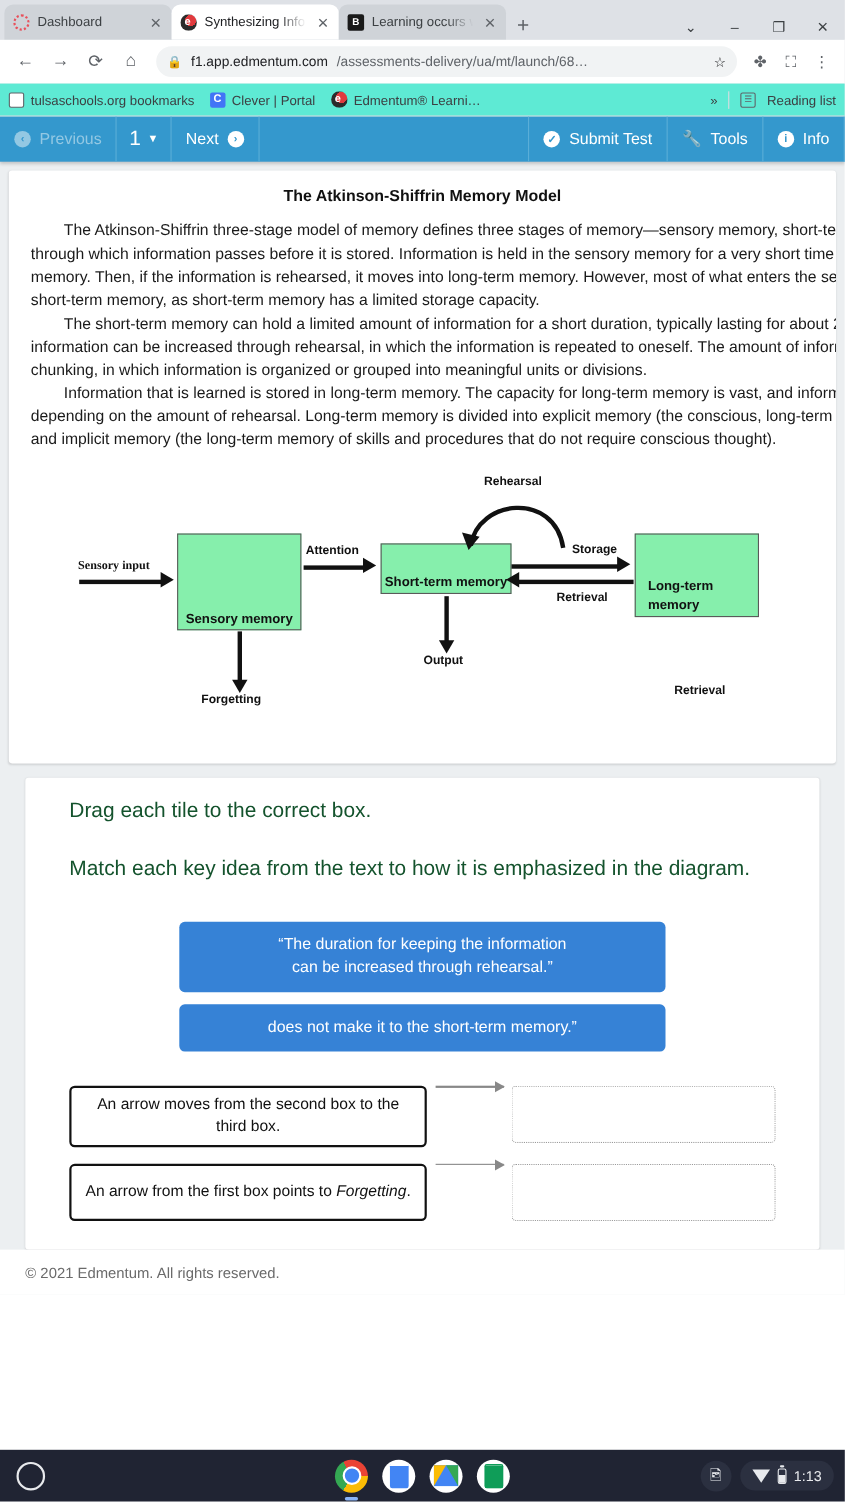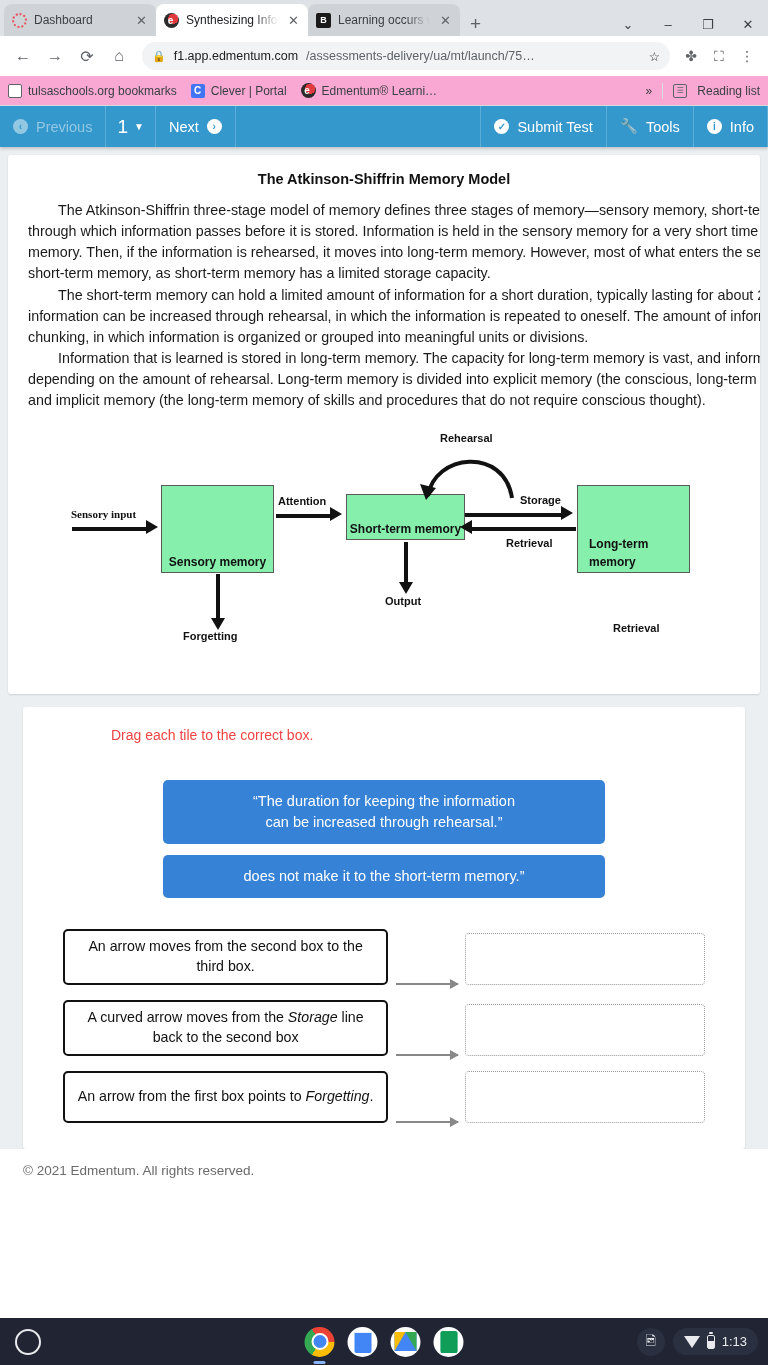"/assessments-delivery/ua/mt/launch/75…" span.url-dim { text: /assessments-delivery/ua/mt/launch/75 -> /assessments-delivery/ua/mt/launch/68 }
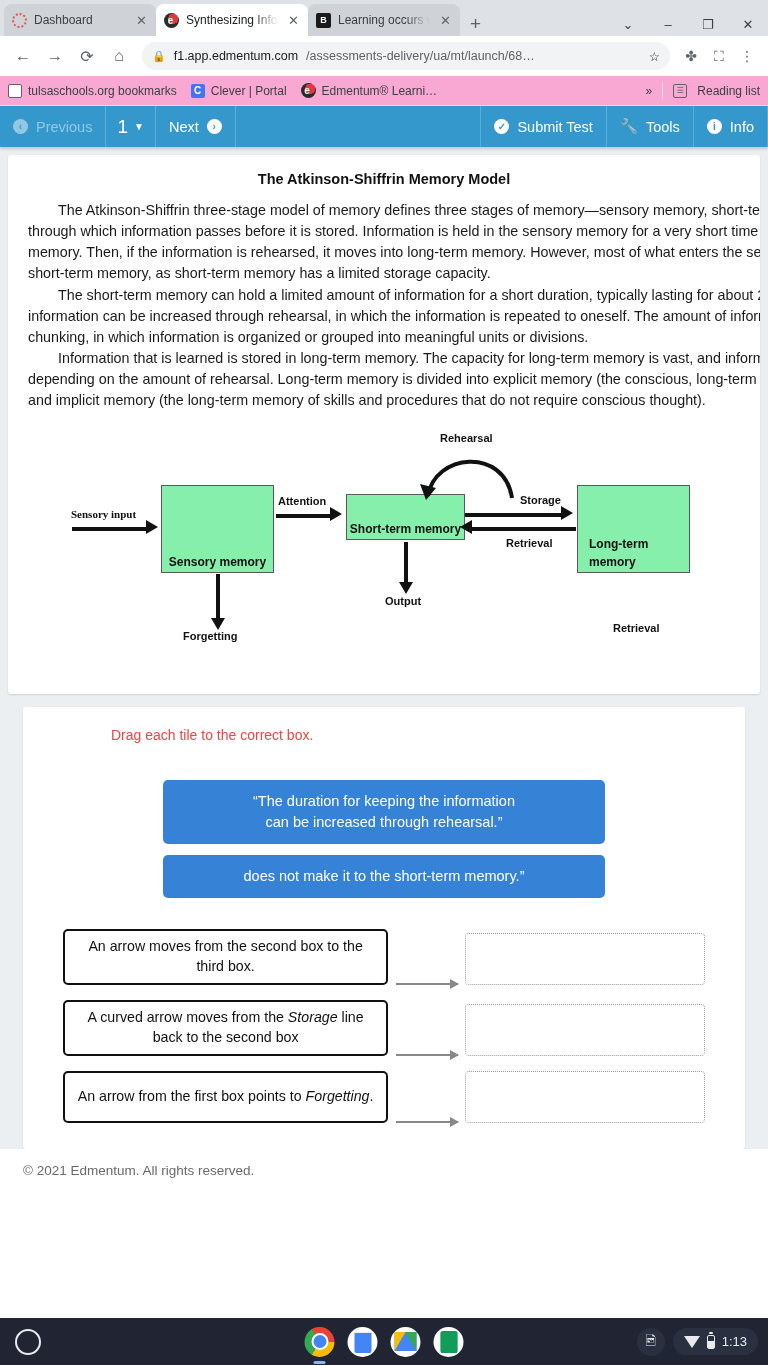"tulsaschools.org bookmarks" .bookmarks { background: #f9a8d4 -> #5eead4 }
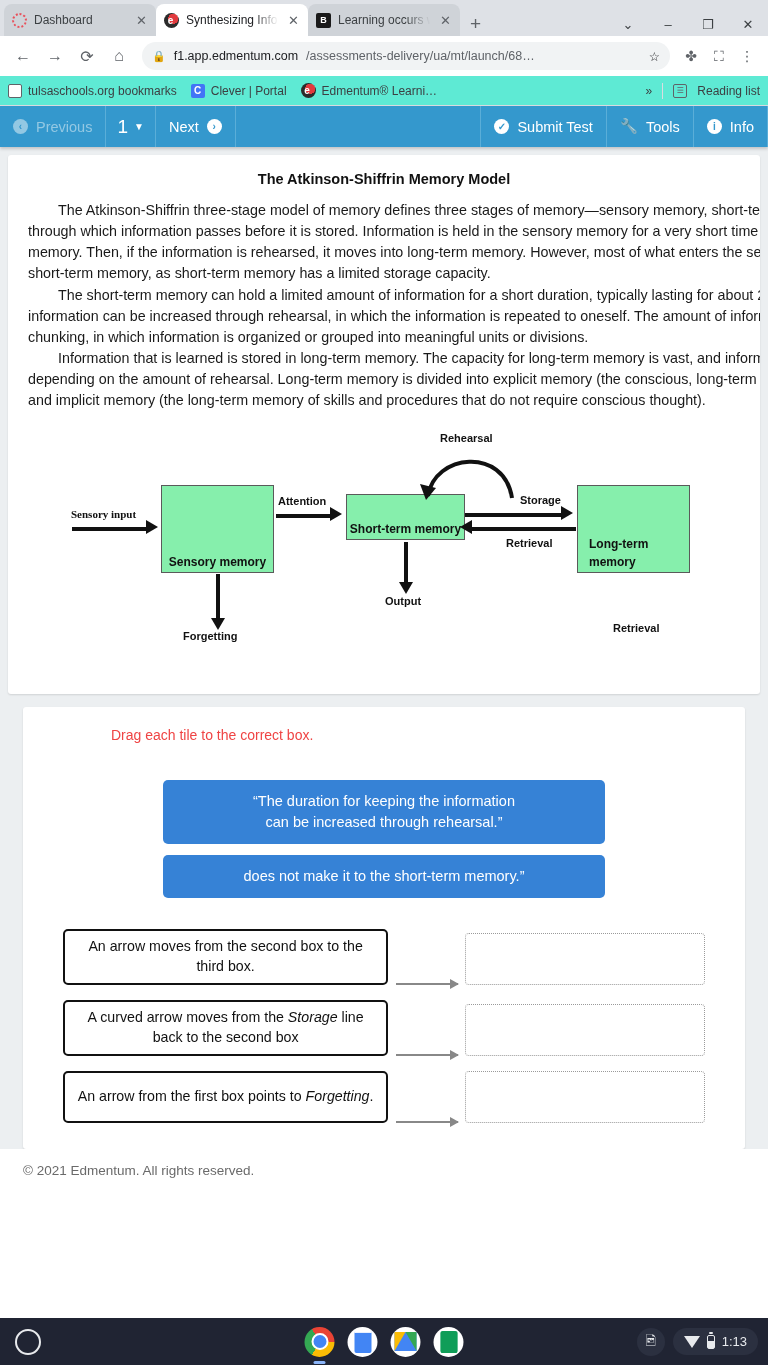"Long-term memory" div.dbox { height: 88px -> 76px }
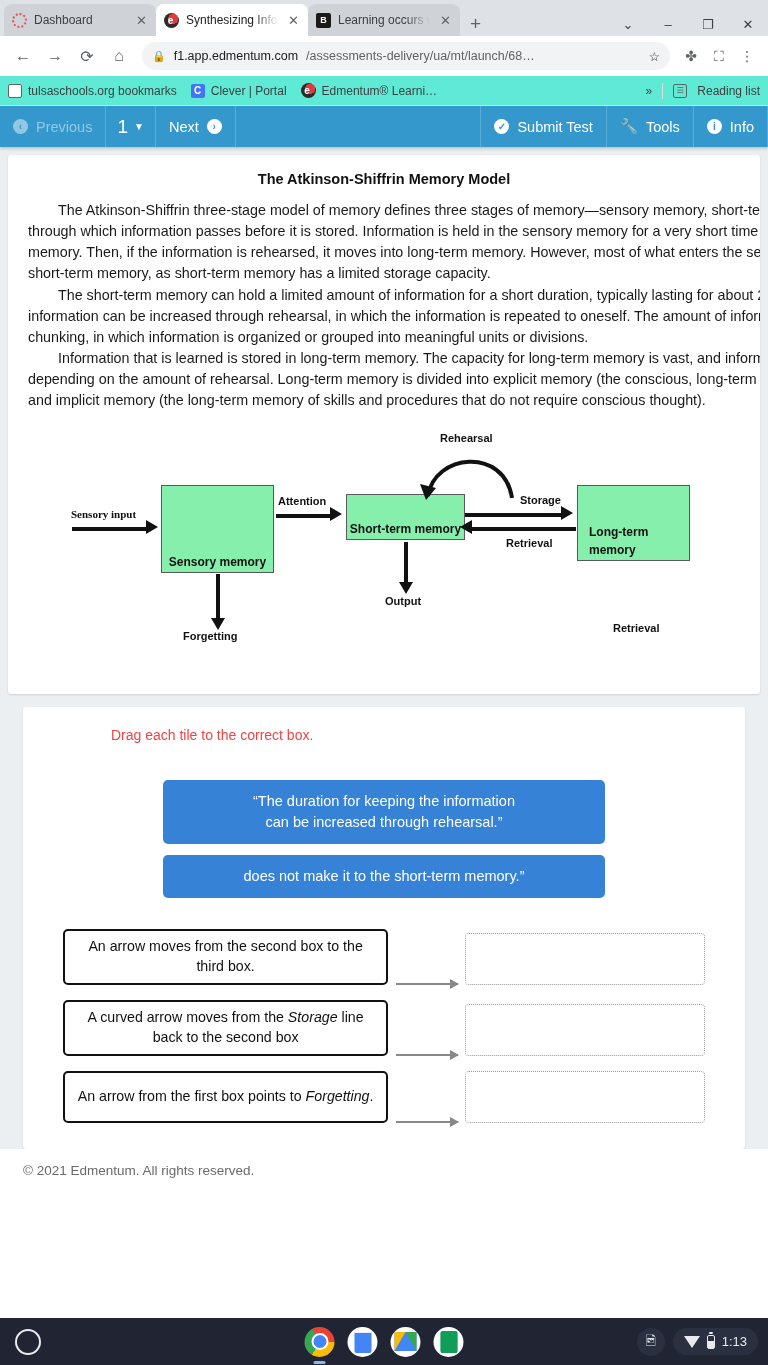"Drag each tile to the" .q-instr { color: #ef4444 -> #14532d; font-size: 14px -> 19px; margin-left: 48px -> none }
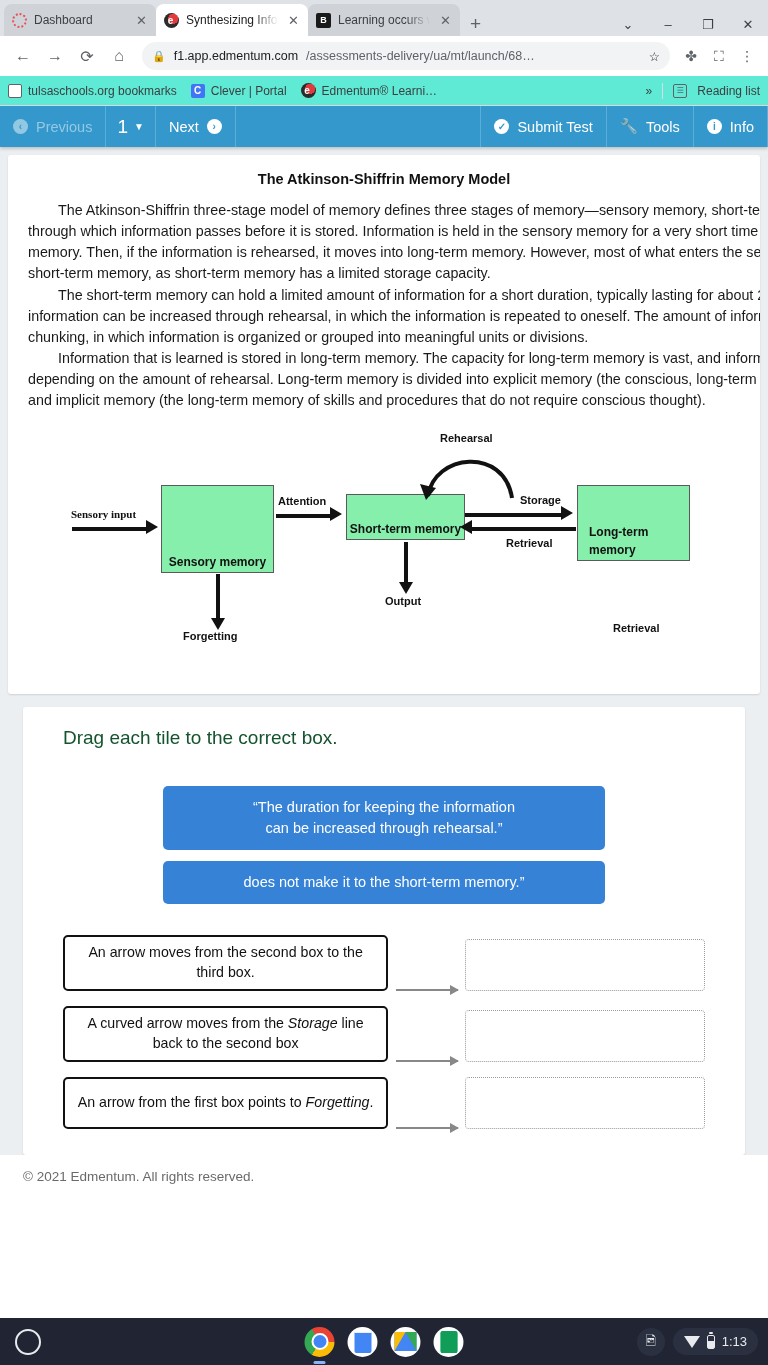"Match each key idea from" div.q-instr { html: none -> <div>Match each key idea from the text to how it is emphasized in the diagram.</div> }
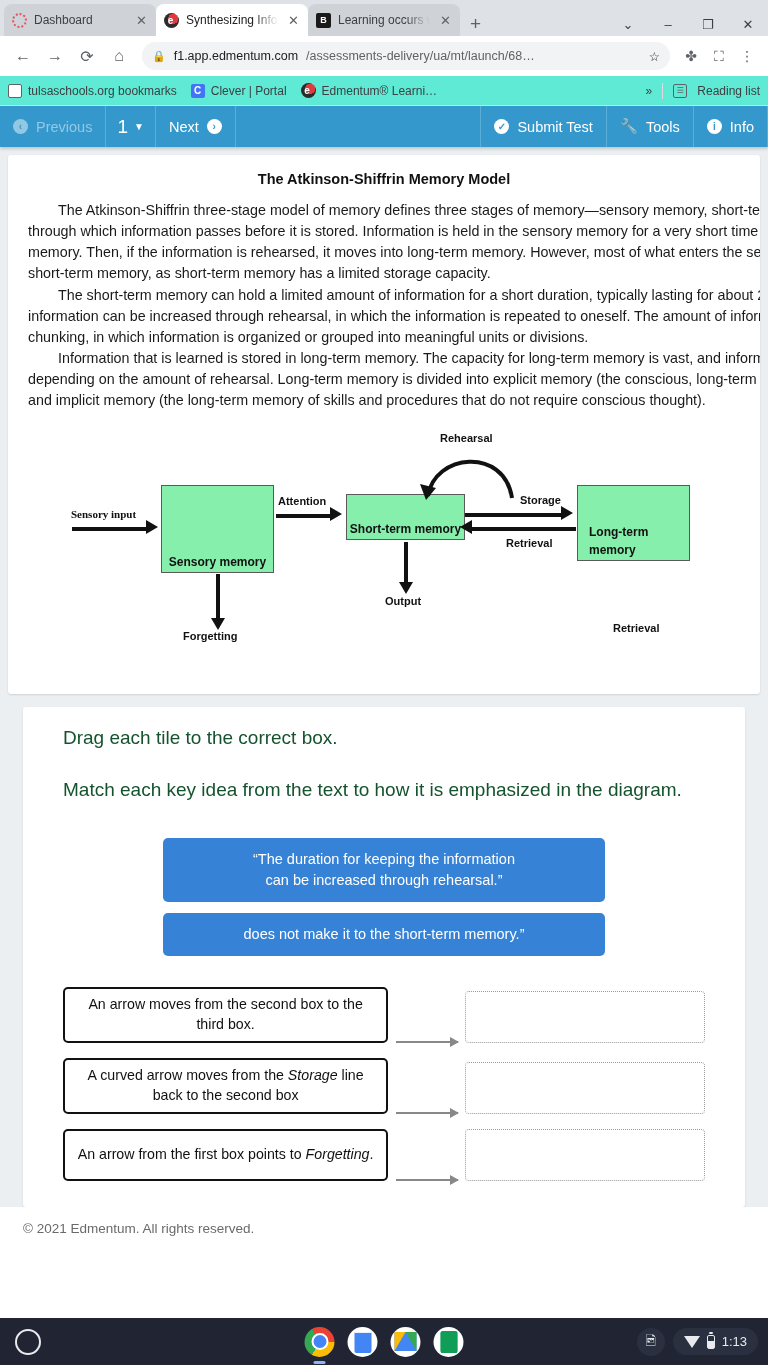"An arrow moves from the" .pair { align-items: flex-end -> flex-start }
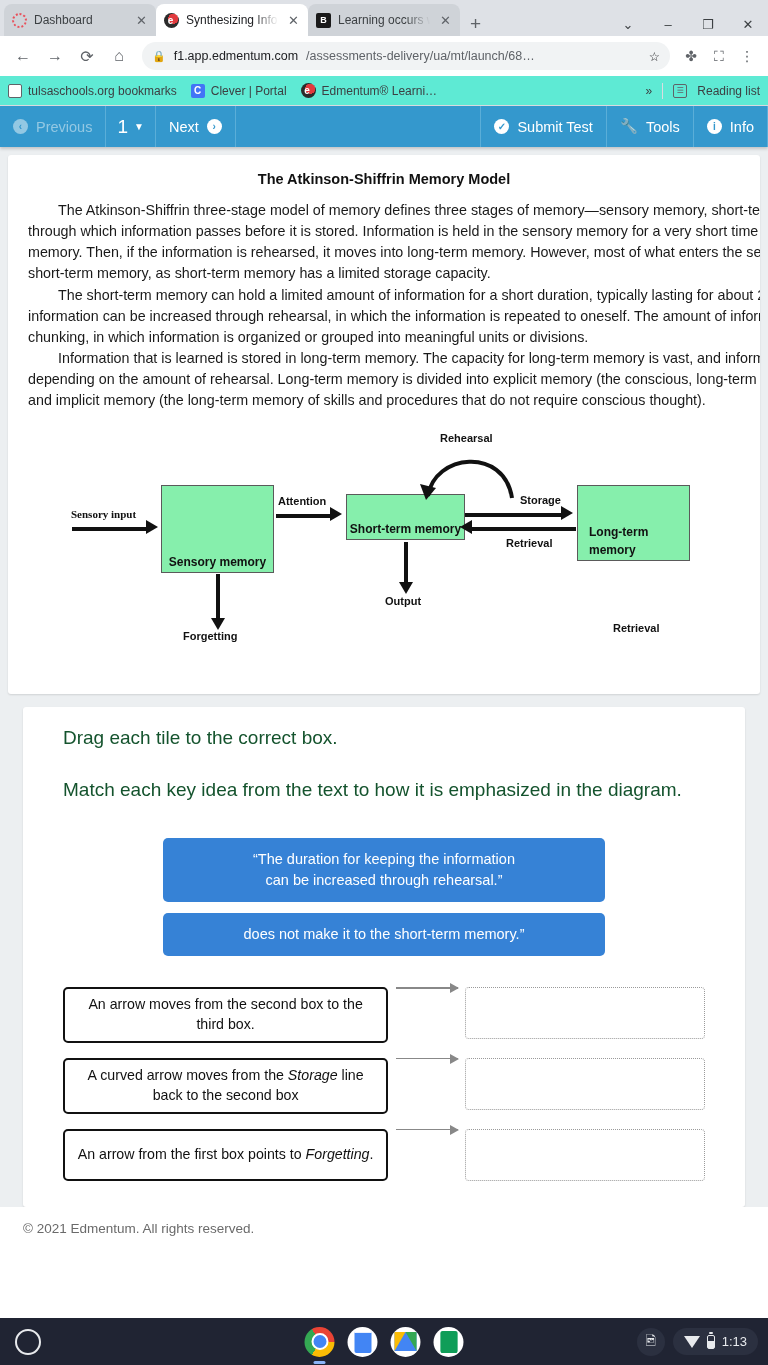"A curved arrow moves from" div.pair { html: <div> <div> <span><span>A curved arrow moves from the </span><em>Storage</em><span> line back to the second box</span></span> </div> <div> <div></div> </div> <div></div> </div> -> none }
